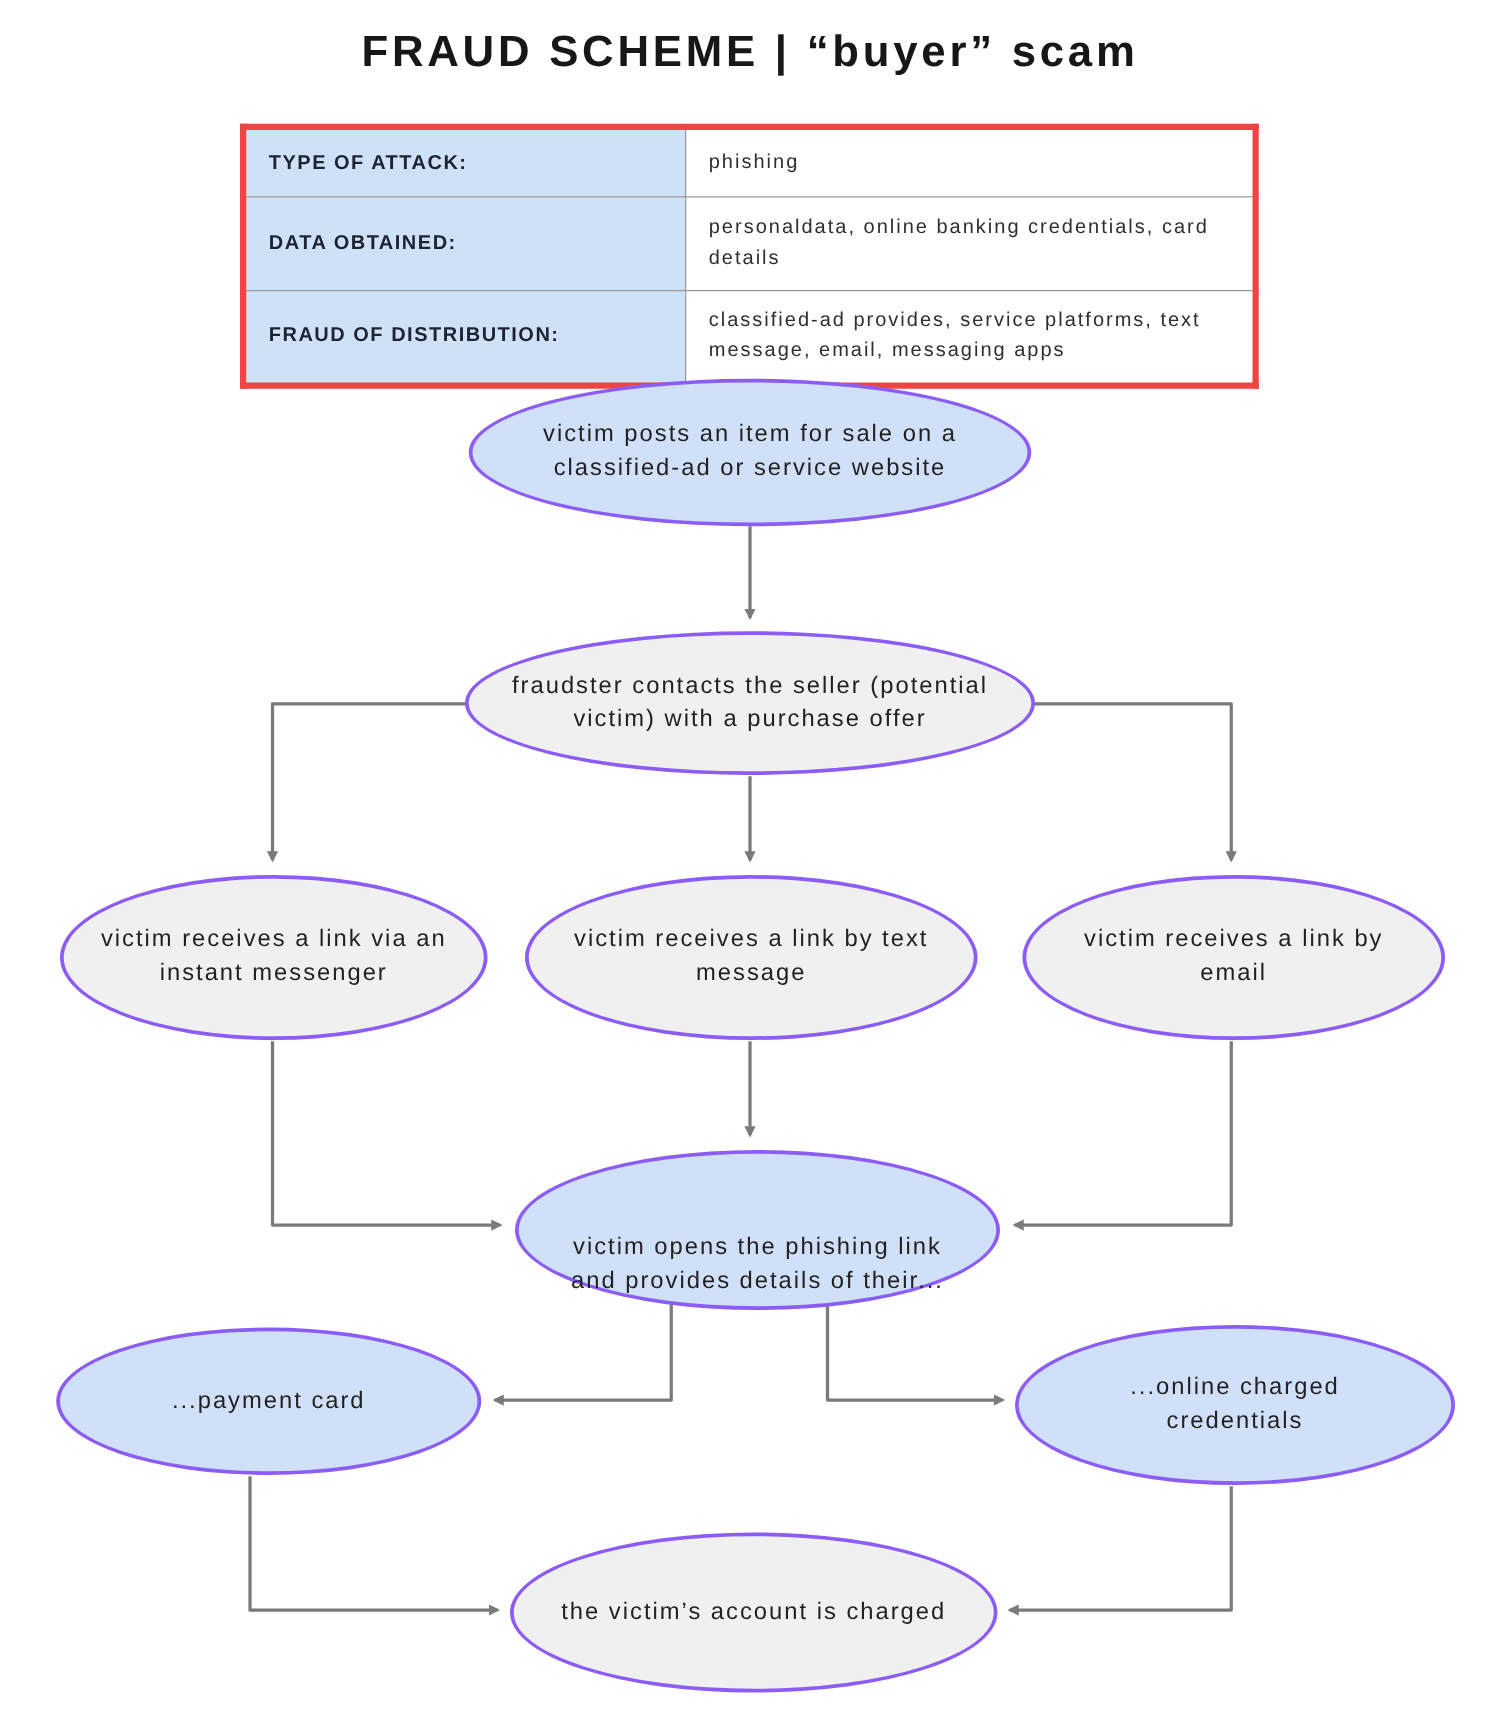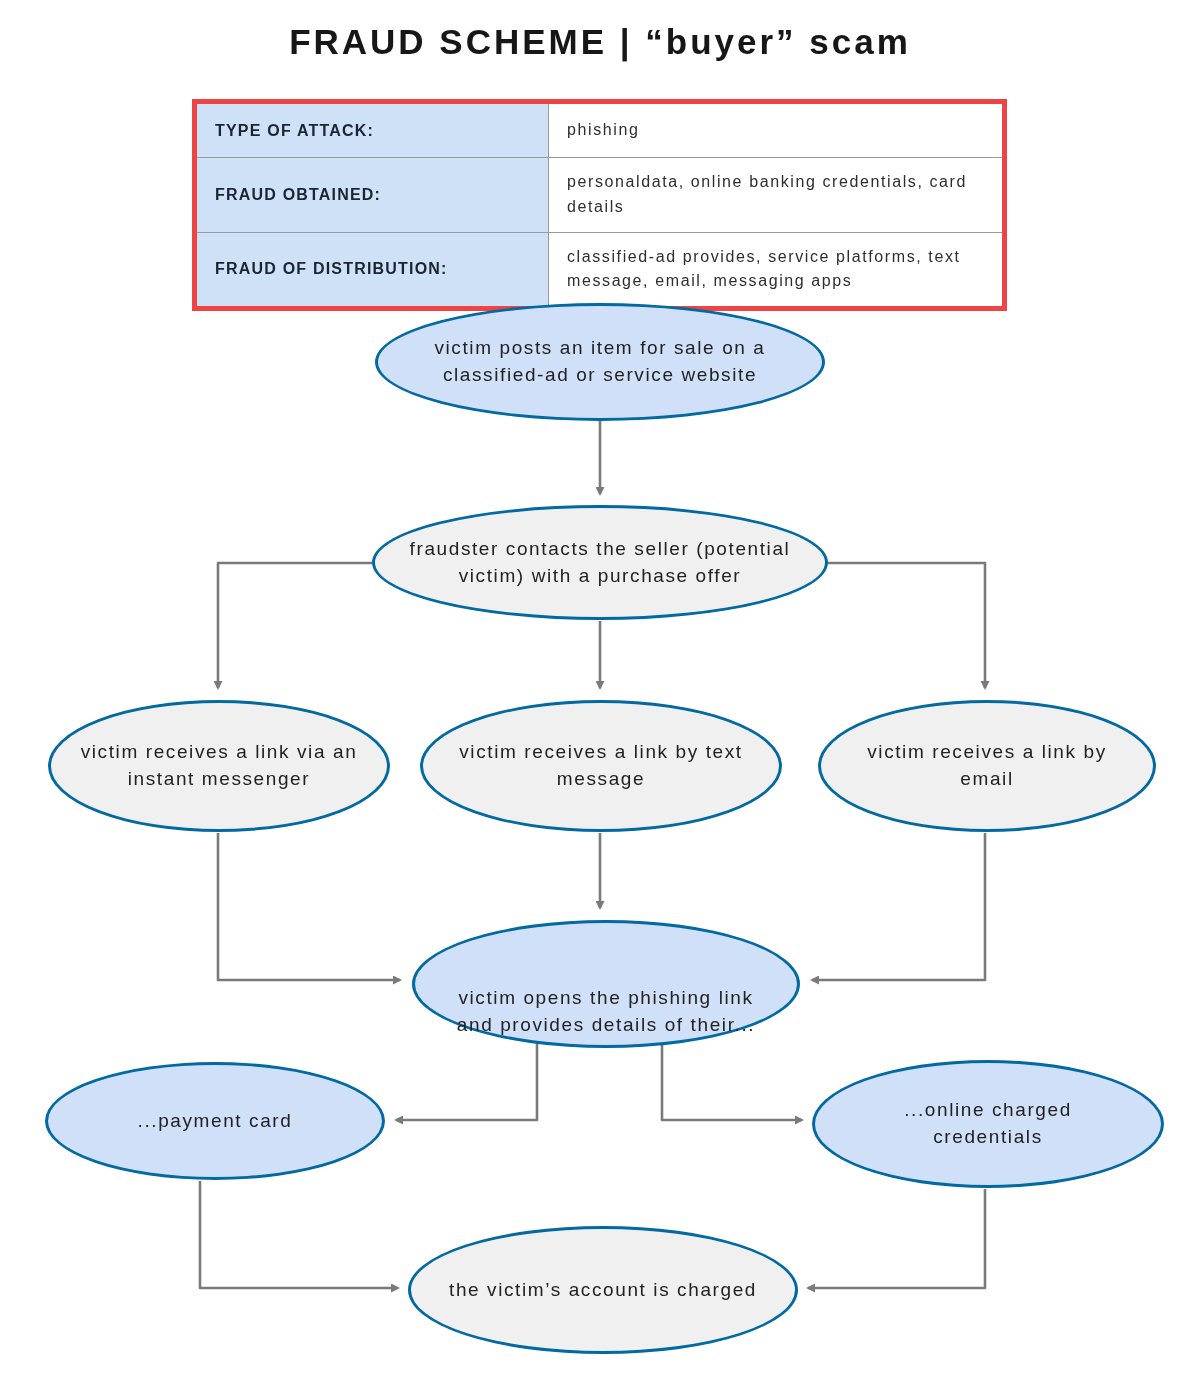"FRAUD OBTAINED:" td.label-cell { text: FRAUD -> DATA }
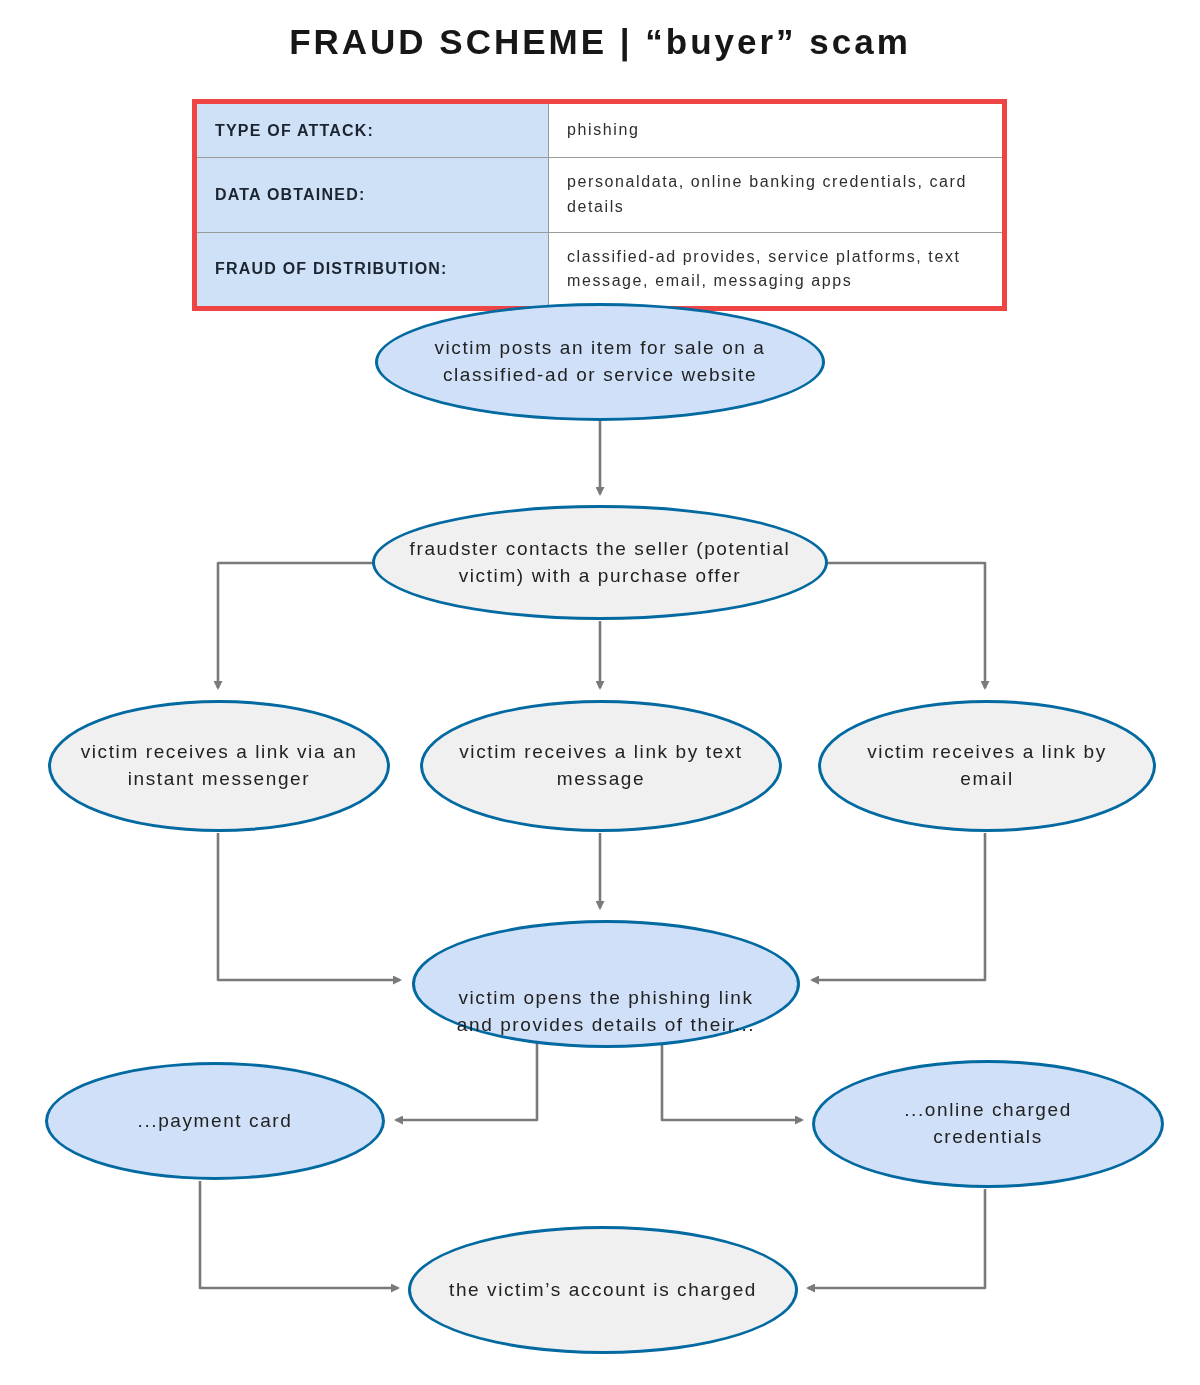"victim posts an item for" .node { border: 3px solid #0369a1 -> 3px solid #8b5cf6 }
